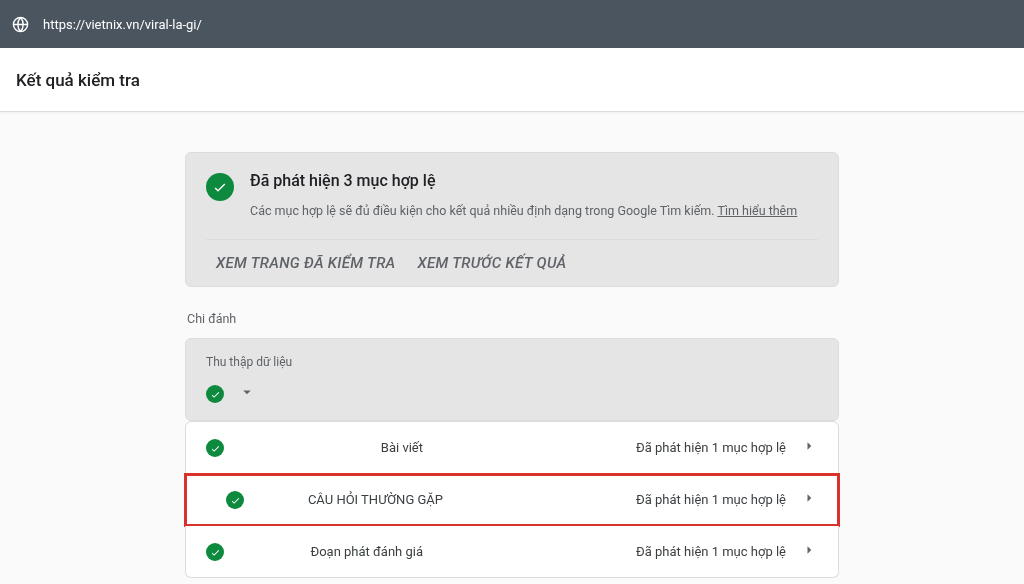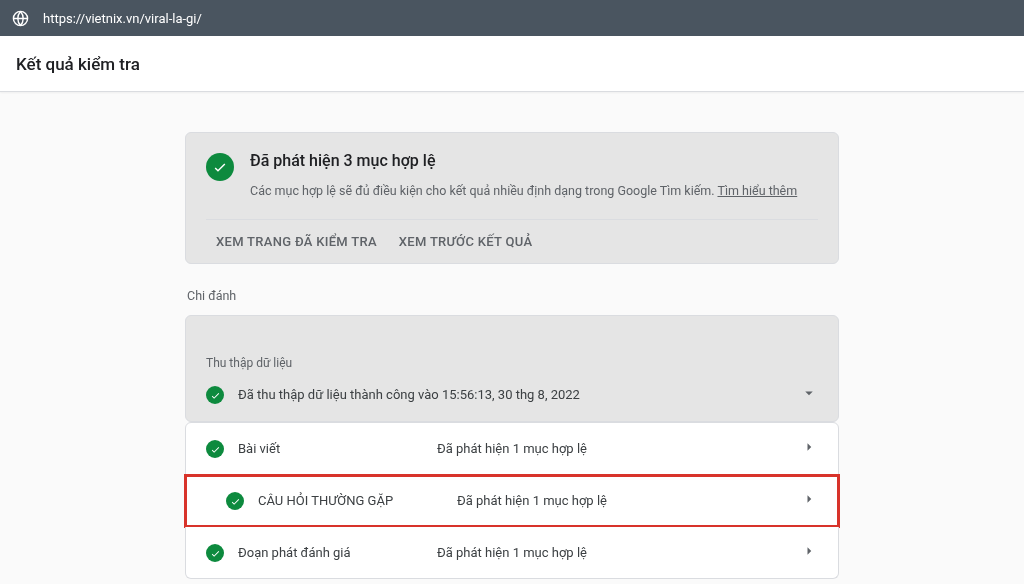"https://vietnix.vn/viral-la-gi/" .url-bar { height: 36px -> 48px }
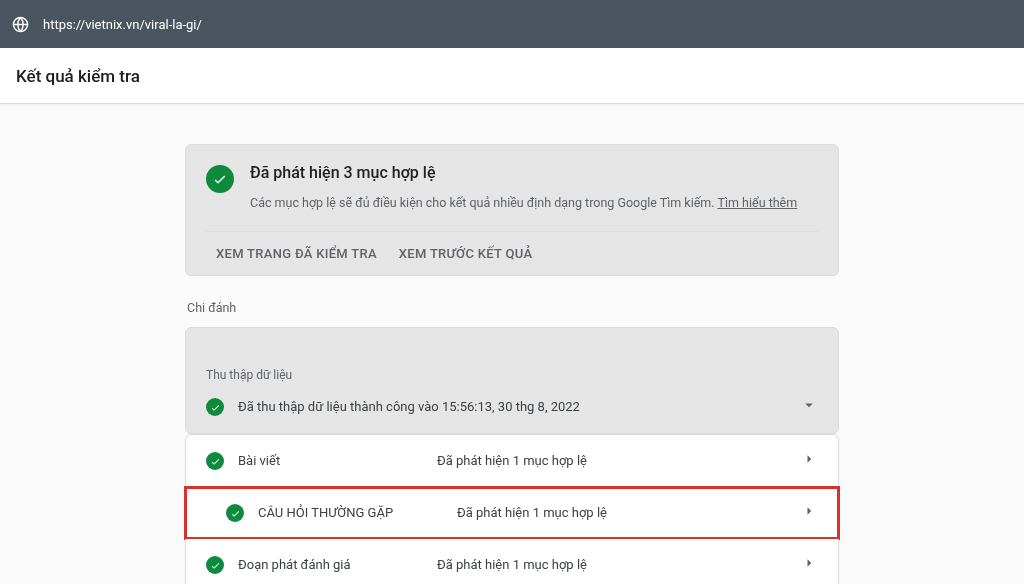"Kết quả kiểm tra" .titlebar { height: 56px -> 64px }
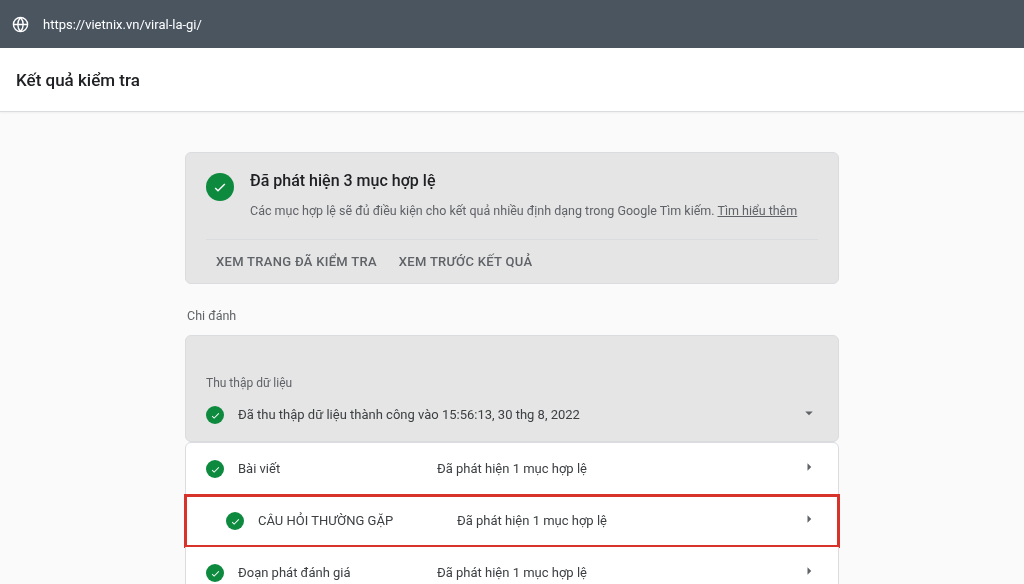"XEM TRANG ĐÃ KIỂM TRA" .action-btn { font-size: 13px -> 15px; font-style: none -> italic }
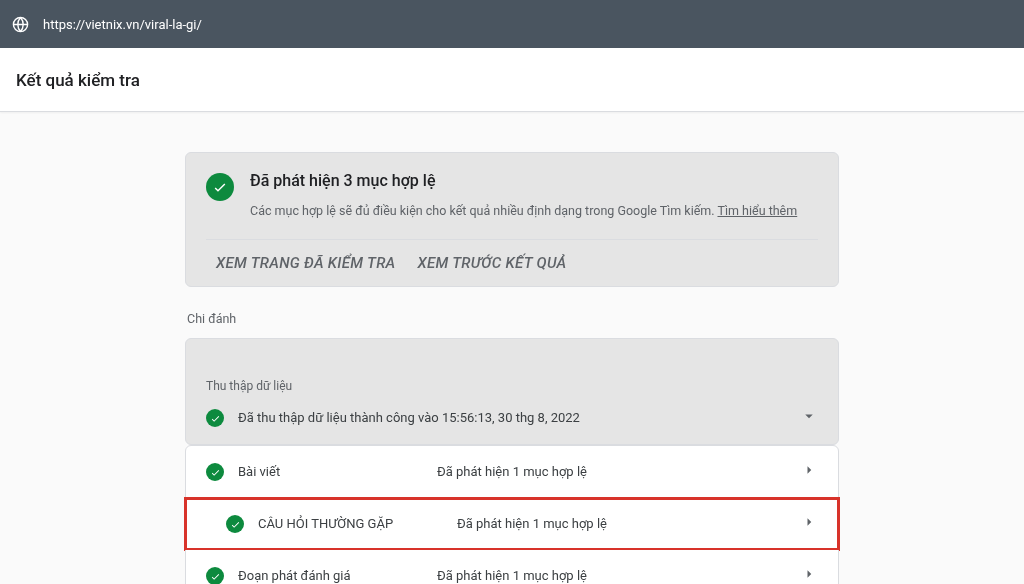"Thu thập dữ liệu" .crawl-label { margin-top: 24px -> none }
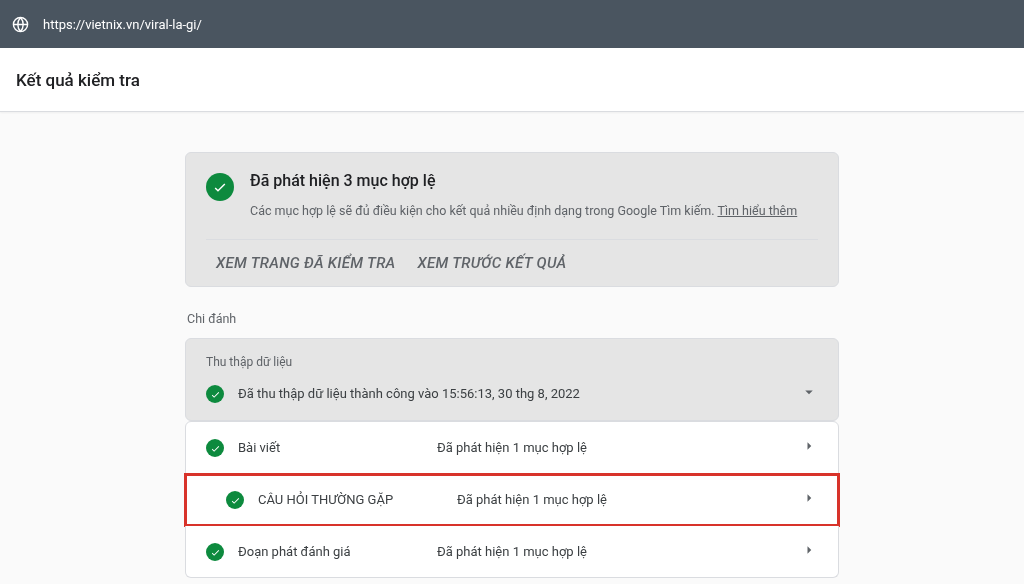"Đã thu thập dữ liệu" span.crawl-msg { html: <span>Đã thu thập dữ liệu thành công vào 15:56:13, 30 thg 8, 2022</span> -> none }
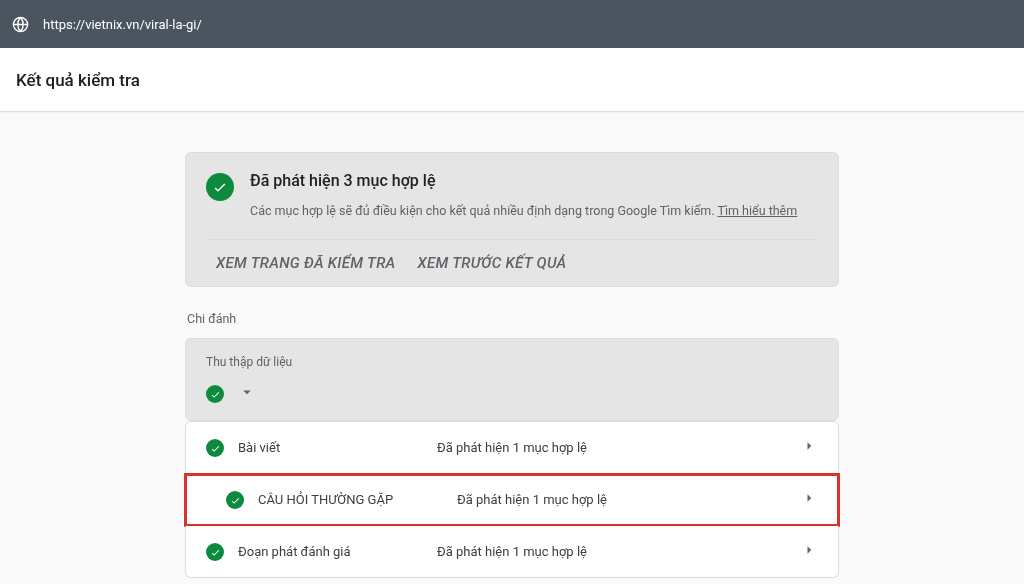"Bài viết" .item { text-align: none -> right }
